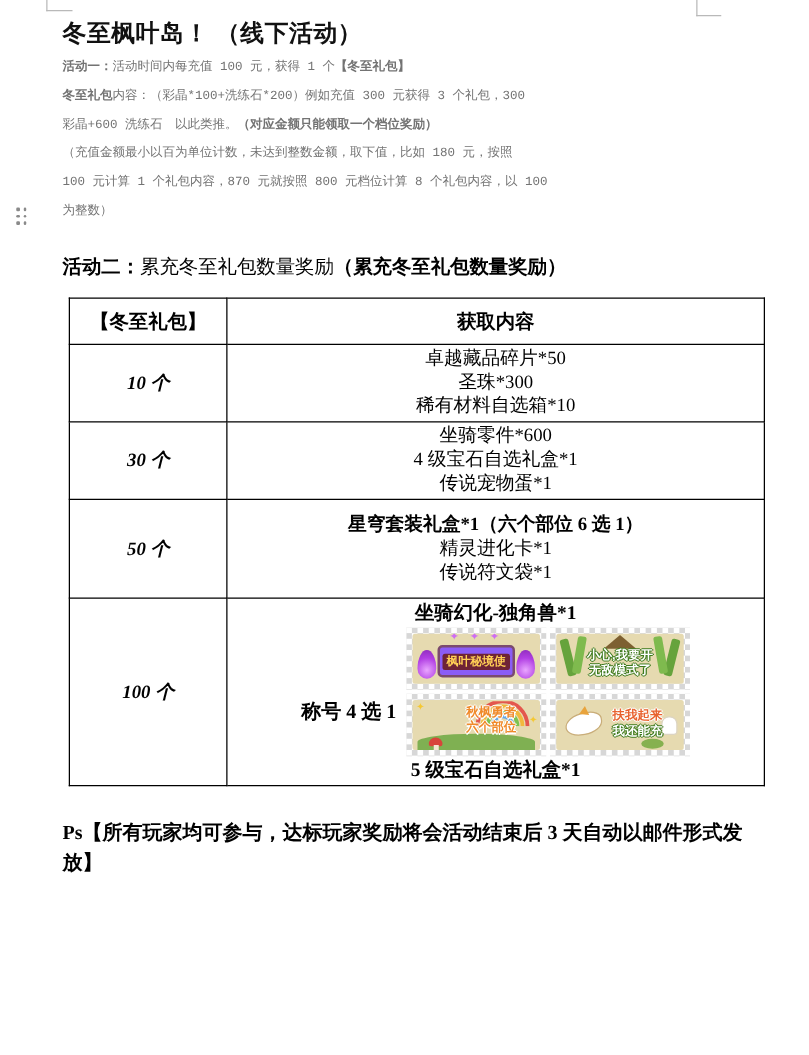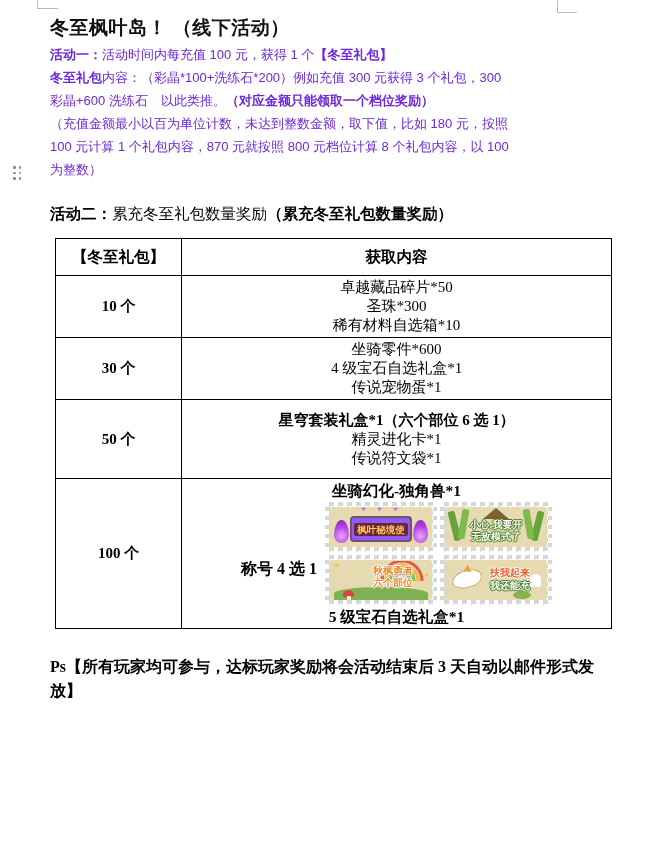"活动一：活动时间内每充值 100 元，获得 1 个【冬至礼包】" .body-block { color: #6d28d9 -> #737373; font-family: Liberation Sans, sans-serif -> Liberation Mono, monospace; font-size: 13px -> 10px }
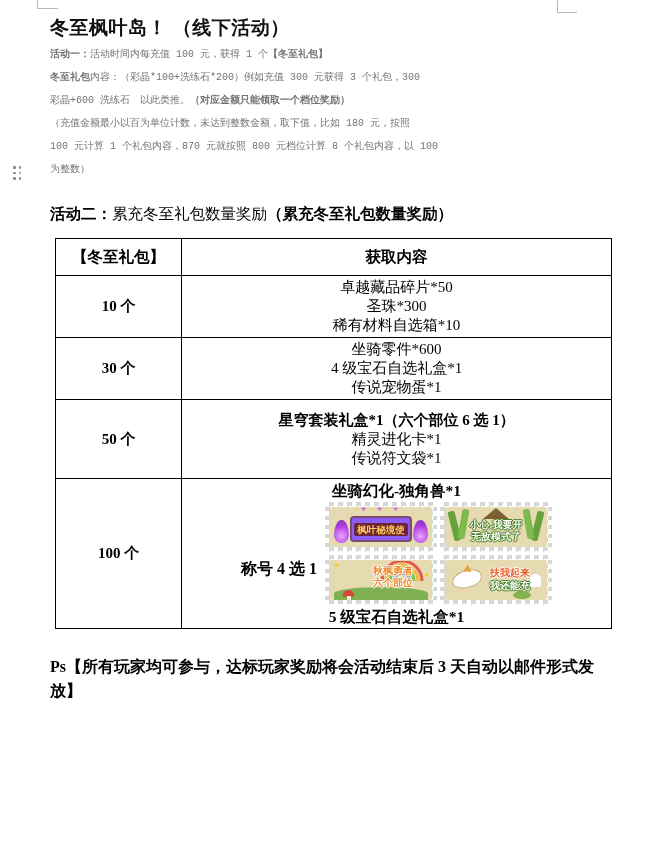"10 个" td.tier { font-style: none -> italic }
